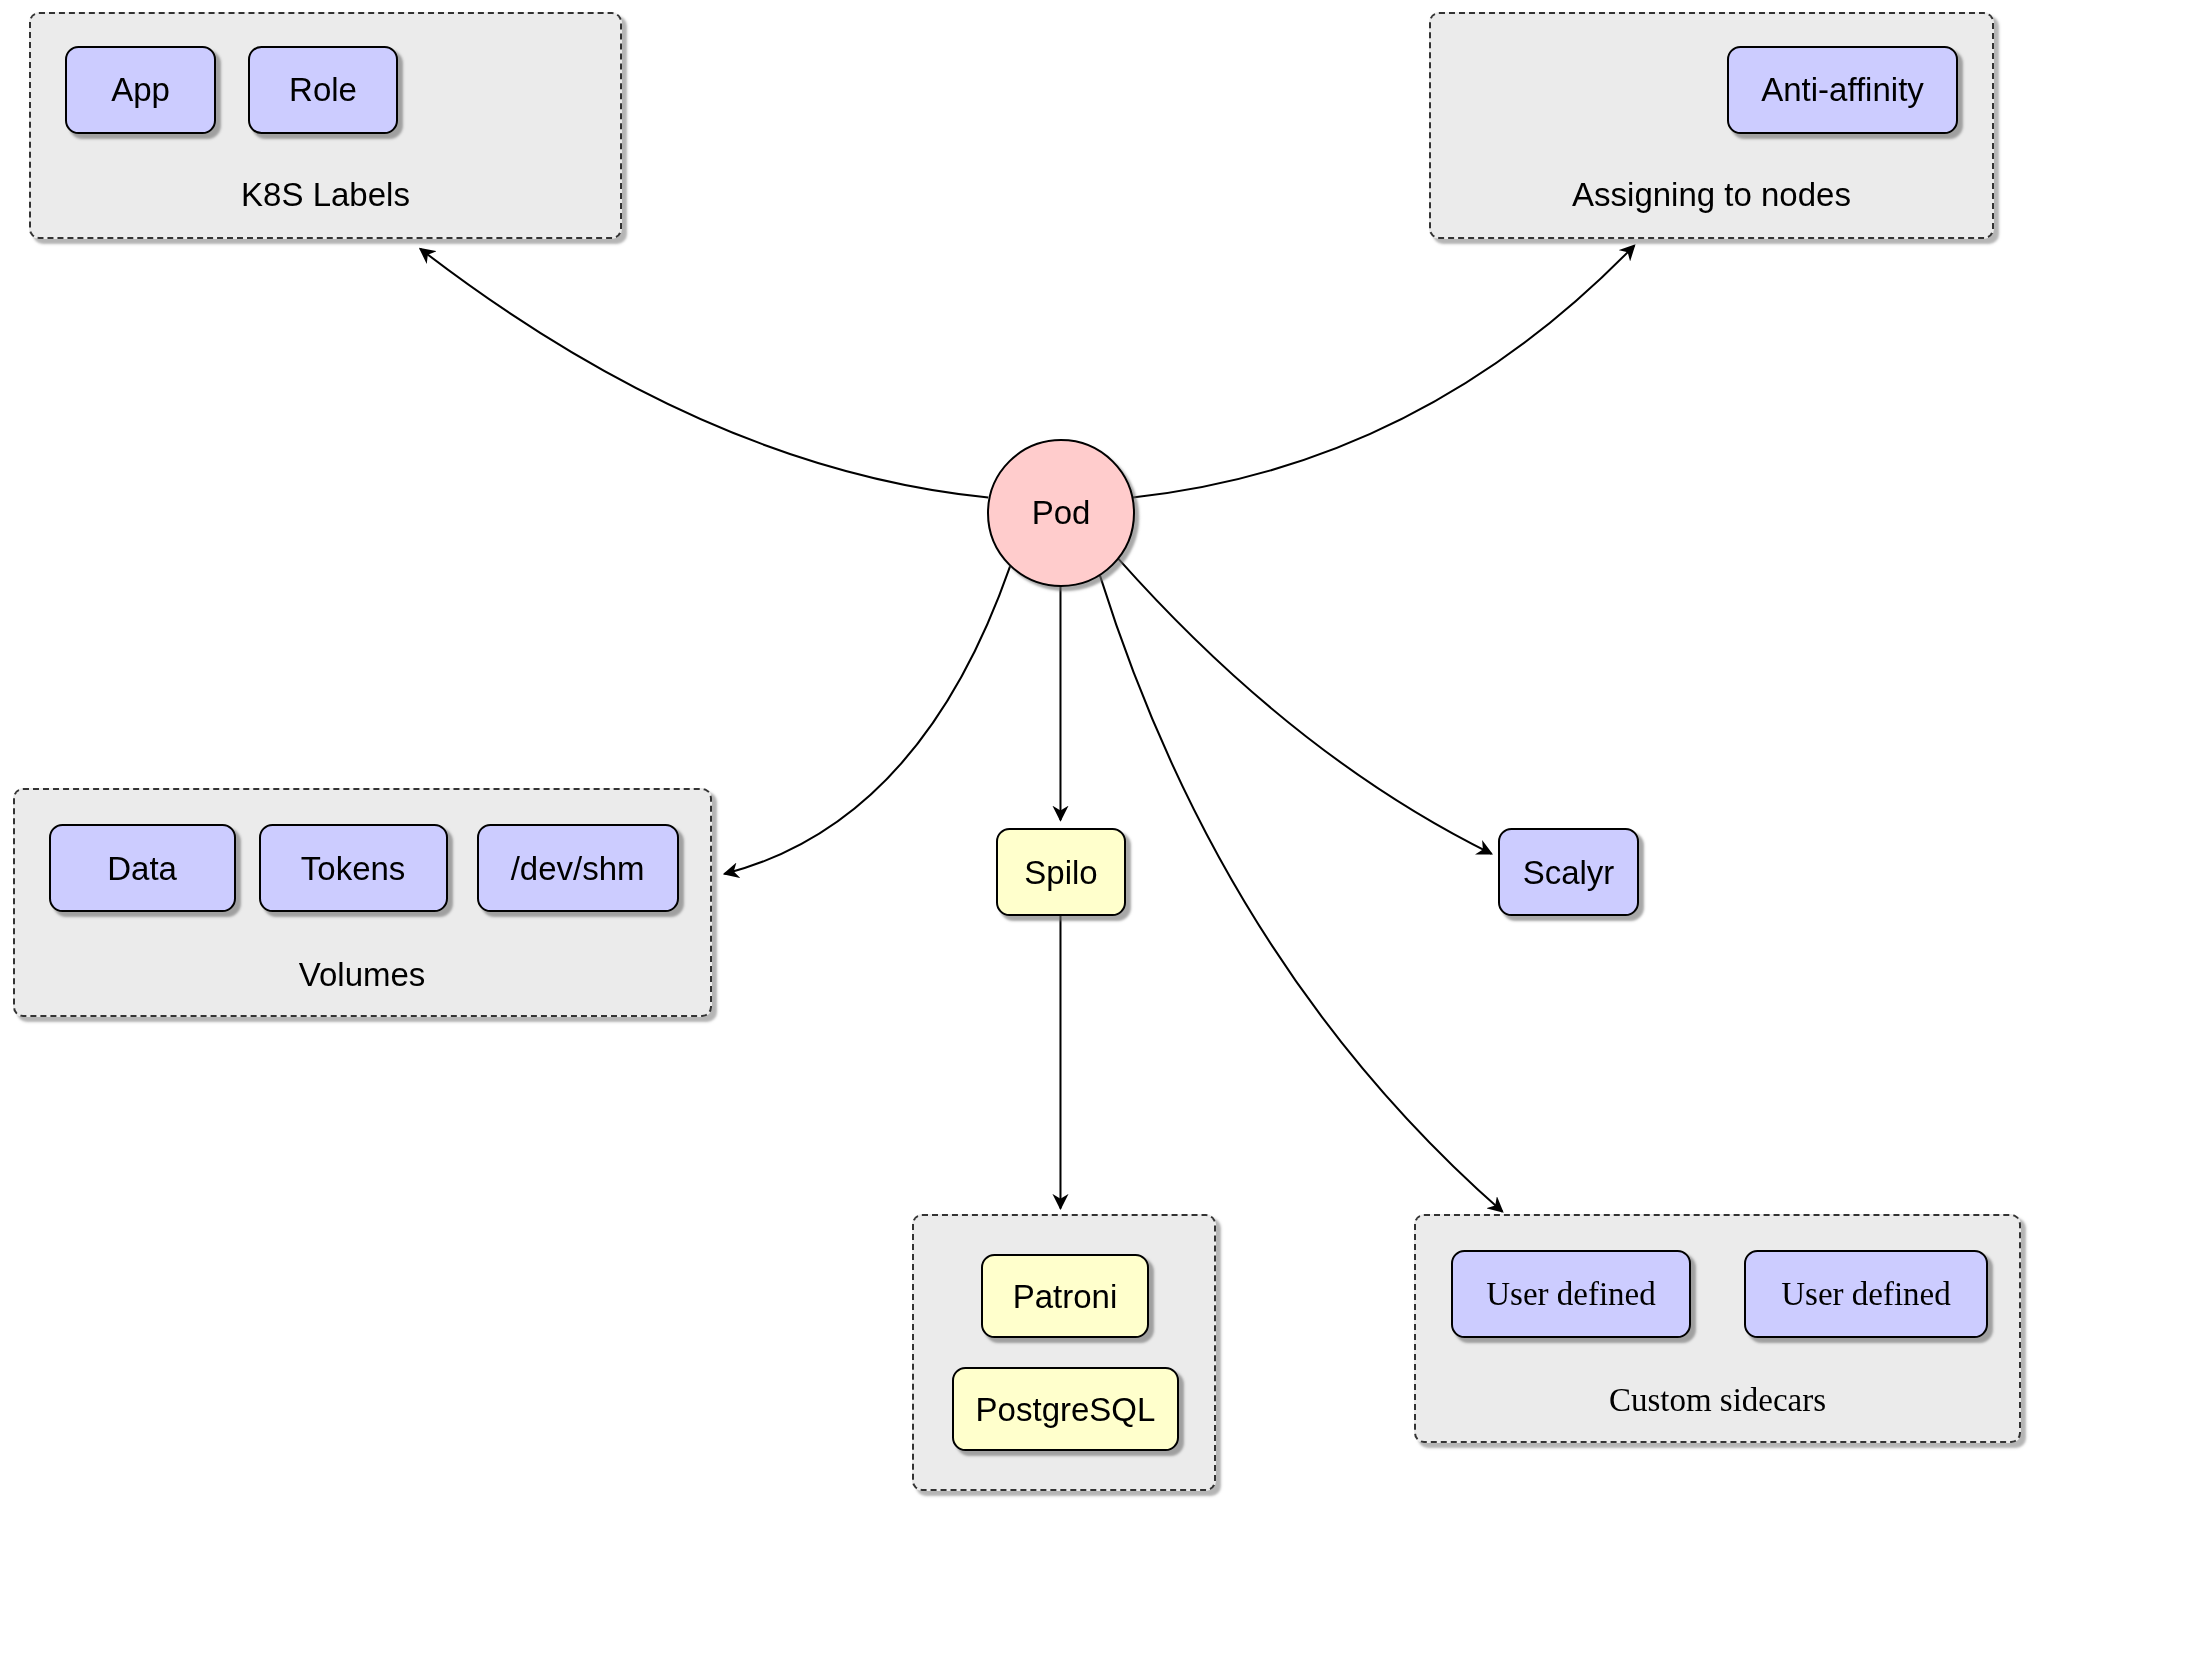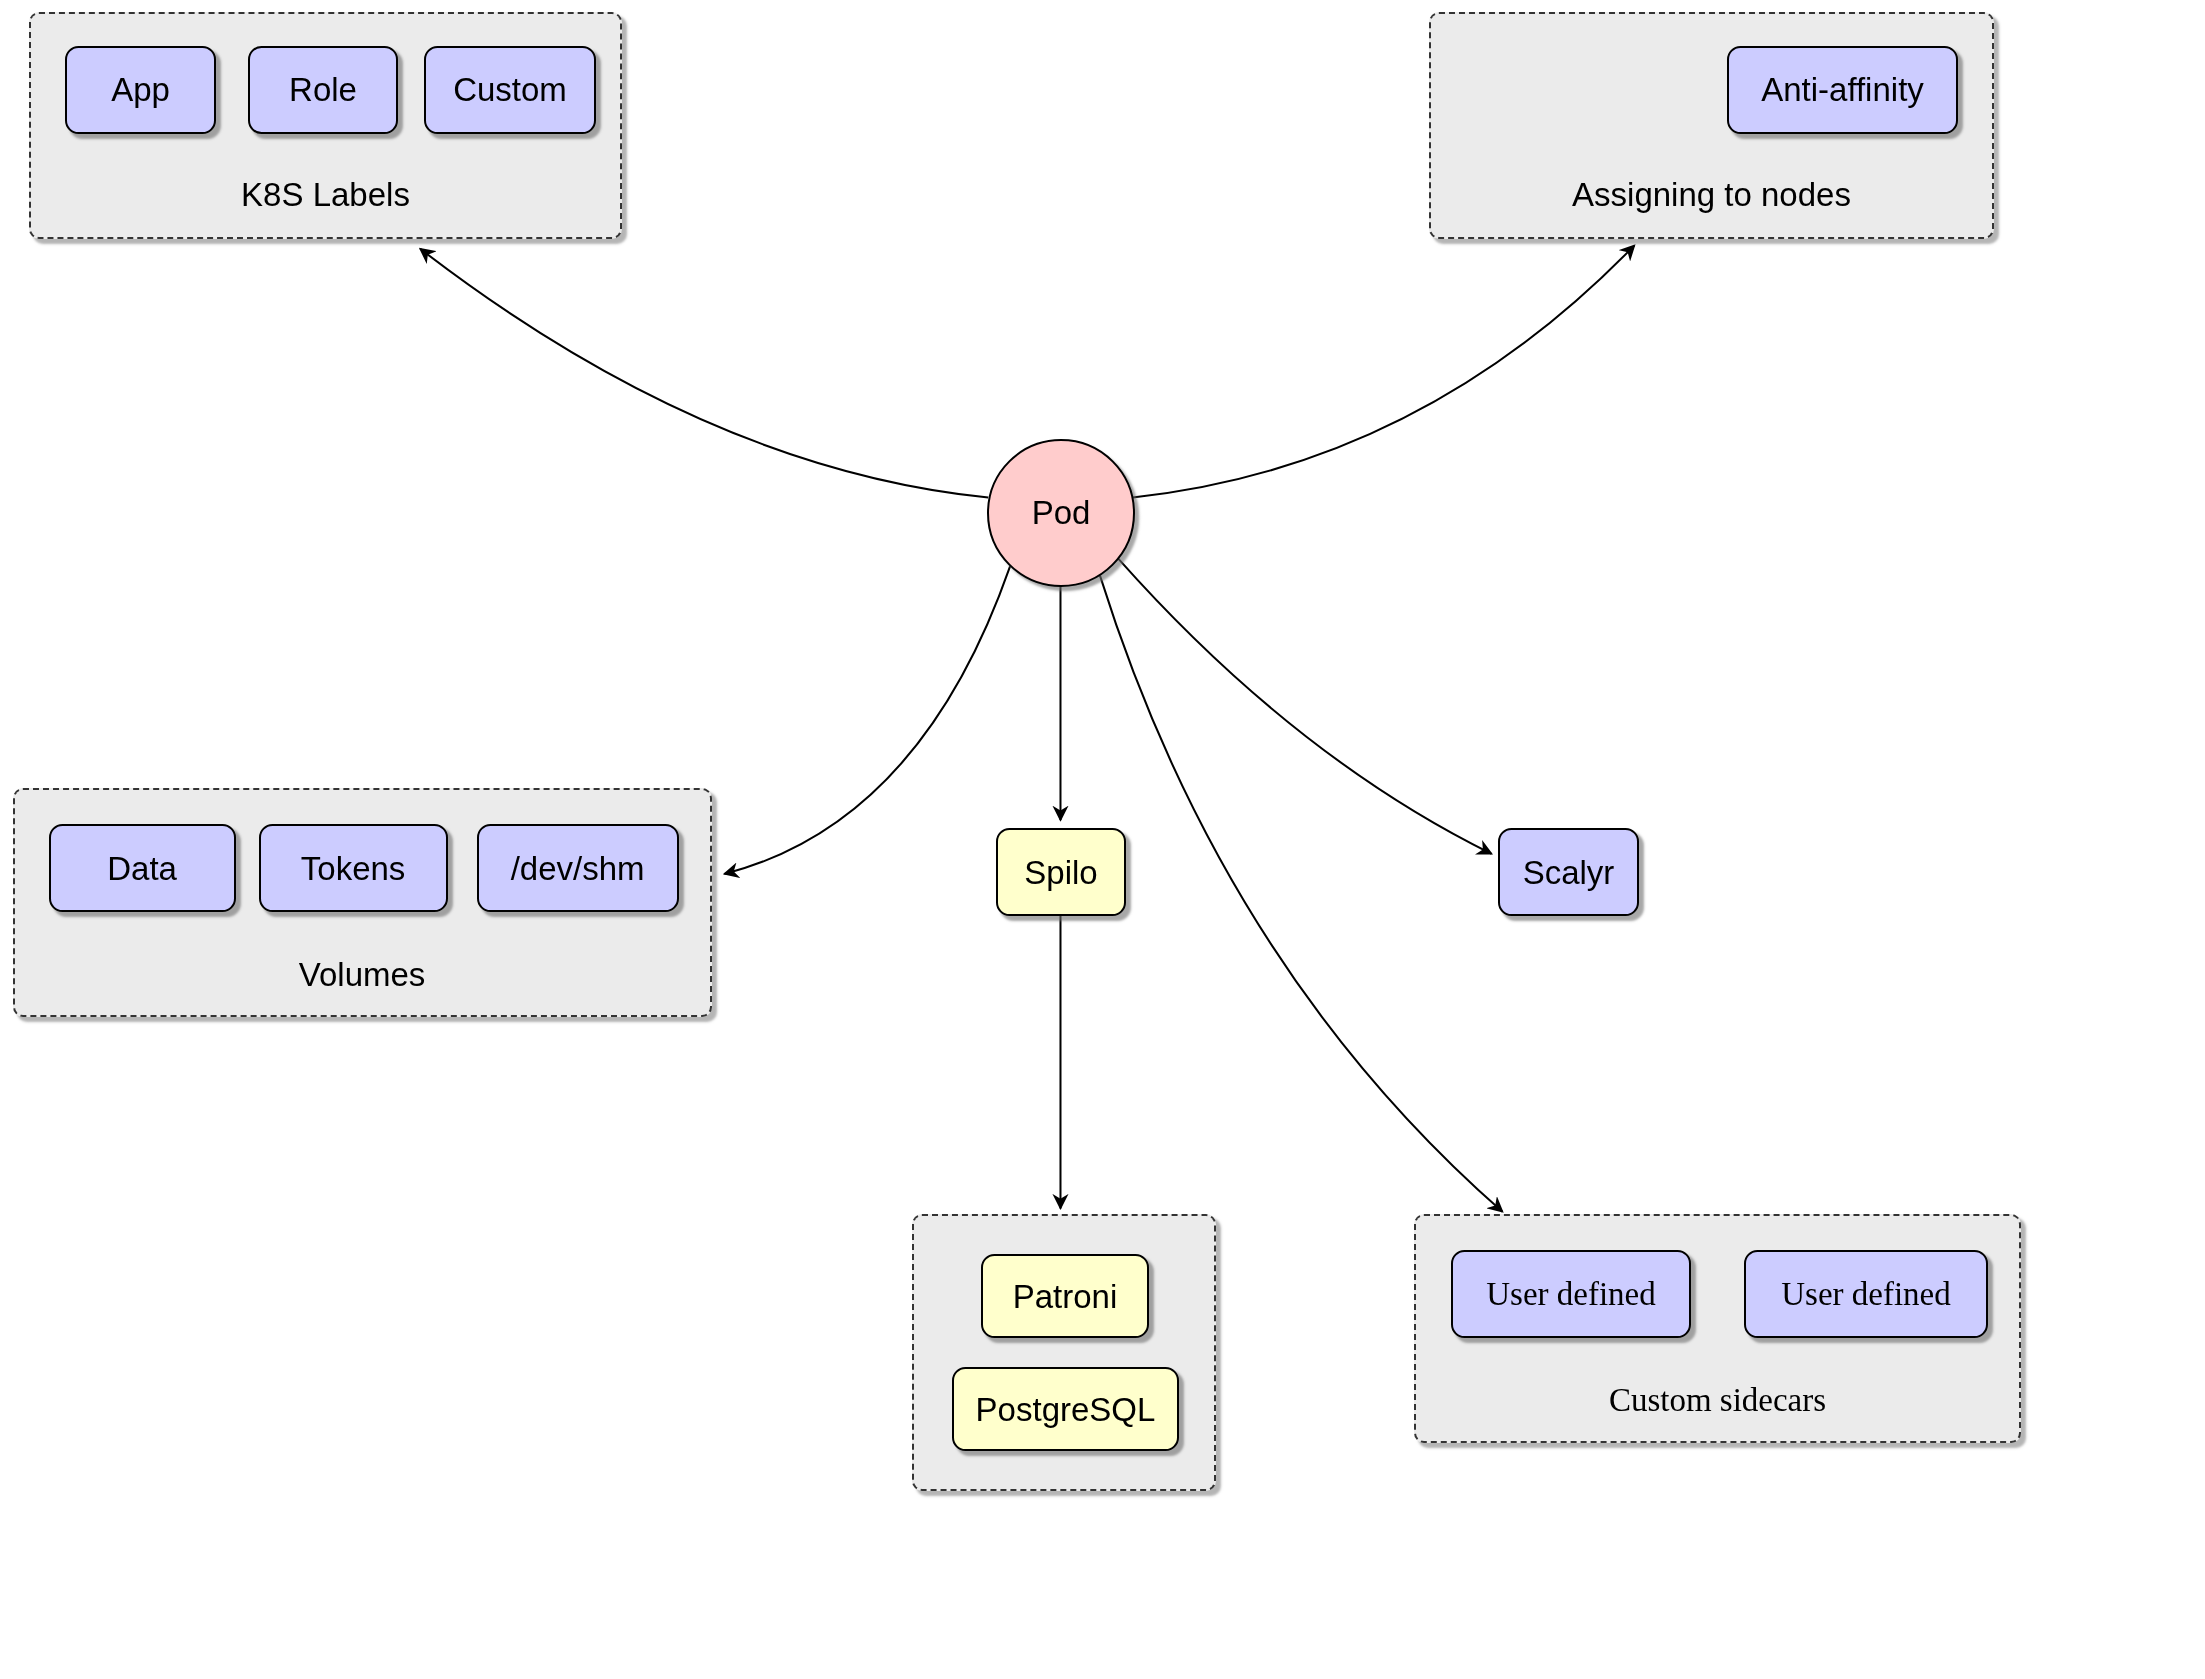"Custom" div.node { html: <div>Custom</div> -> none }
